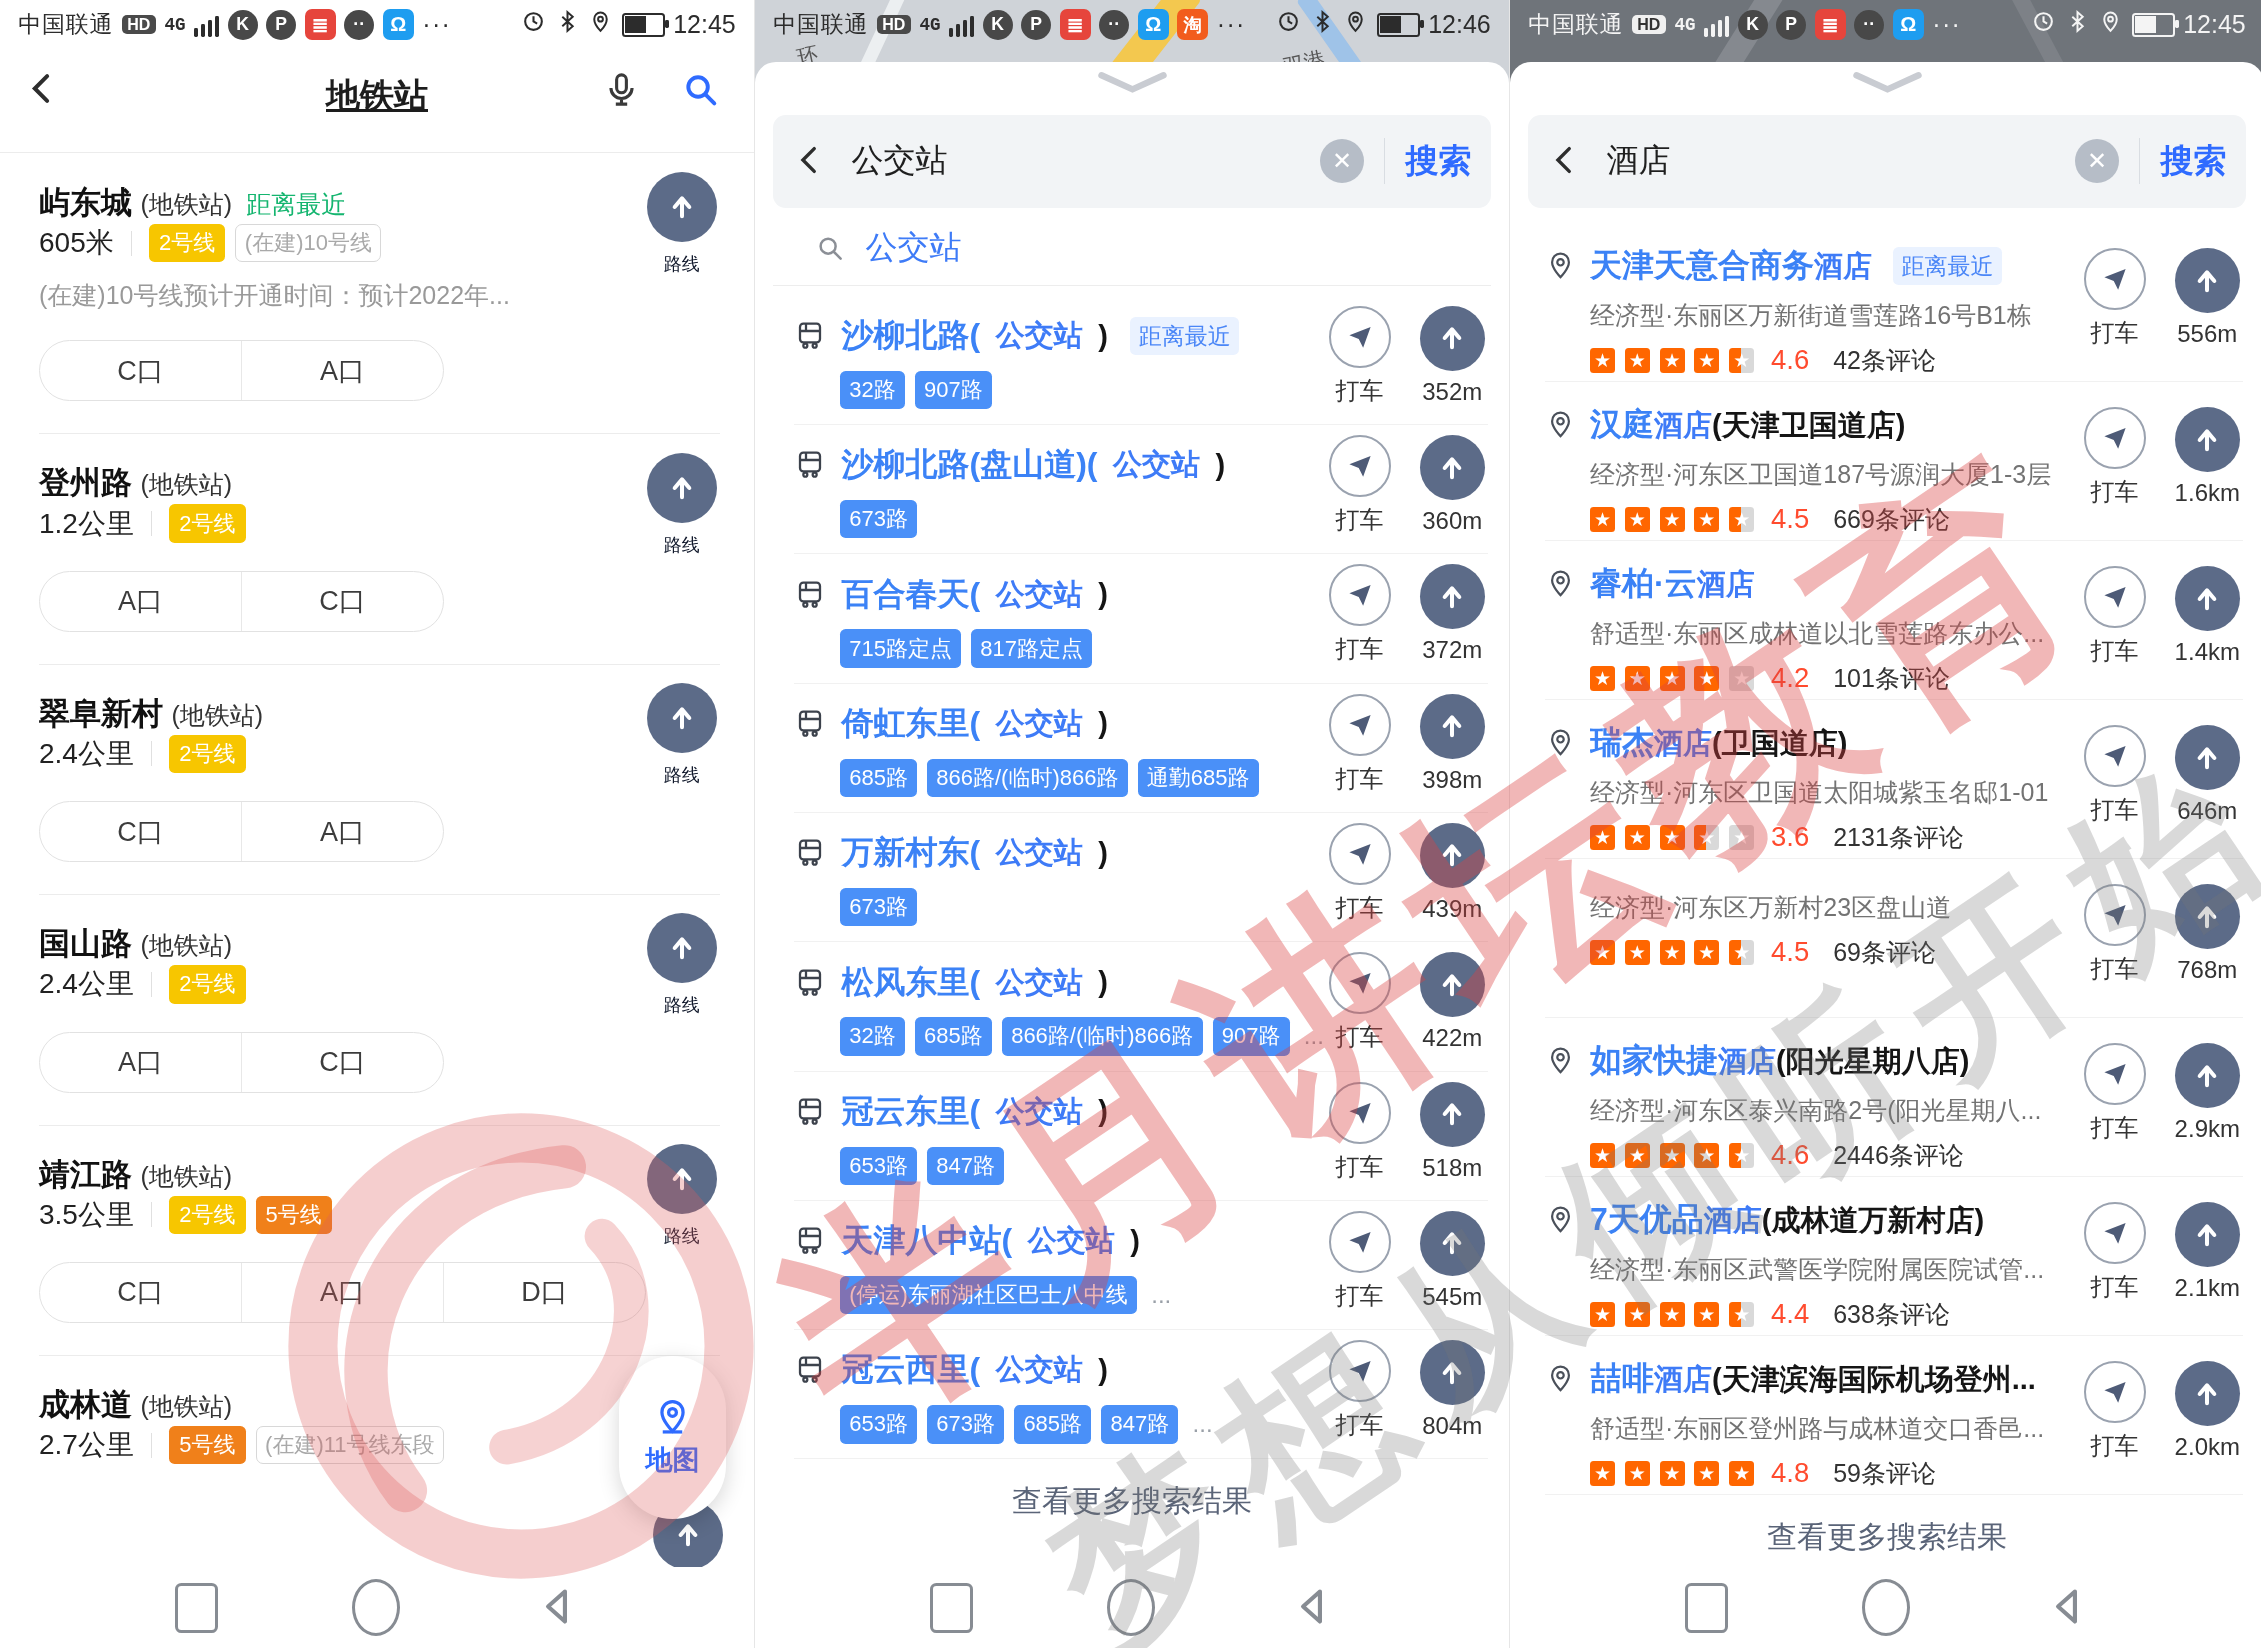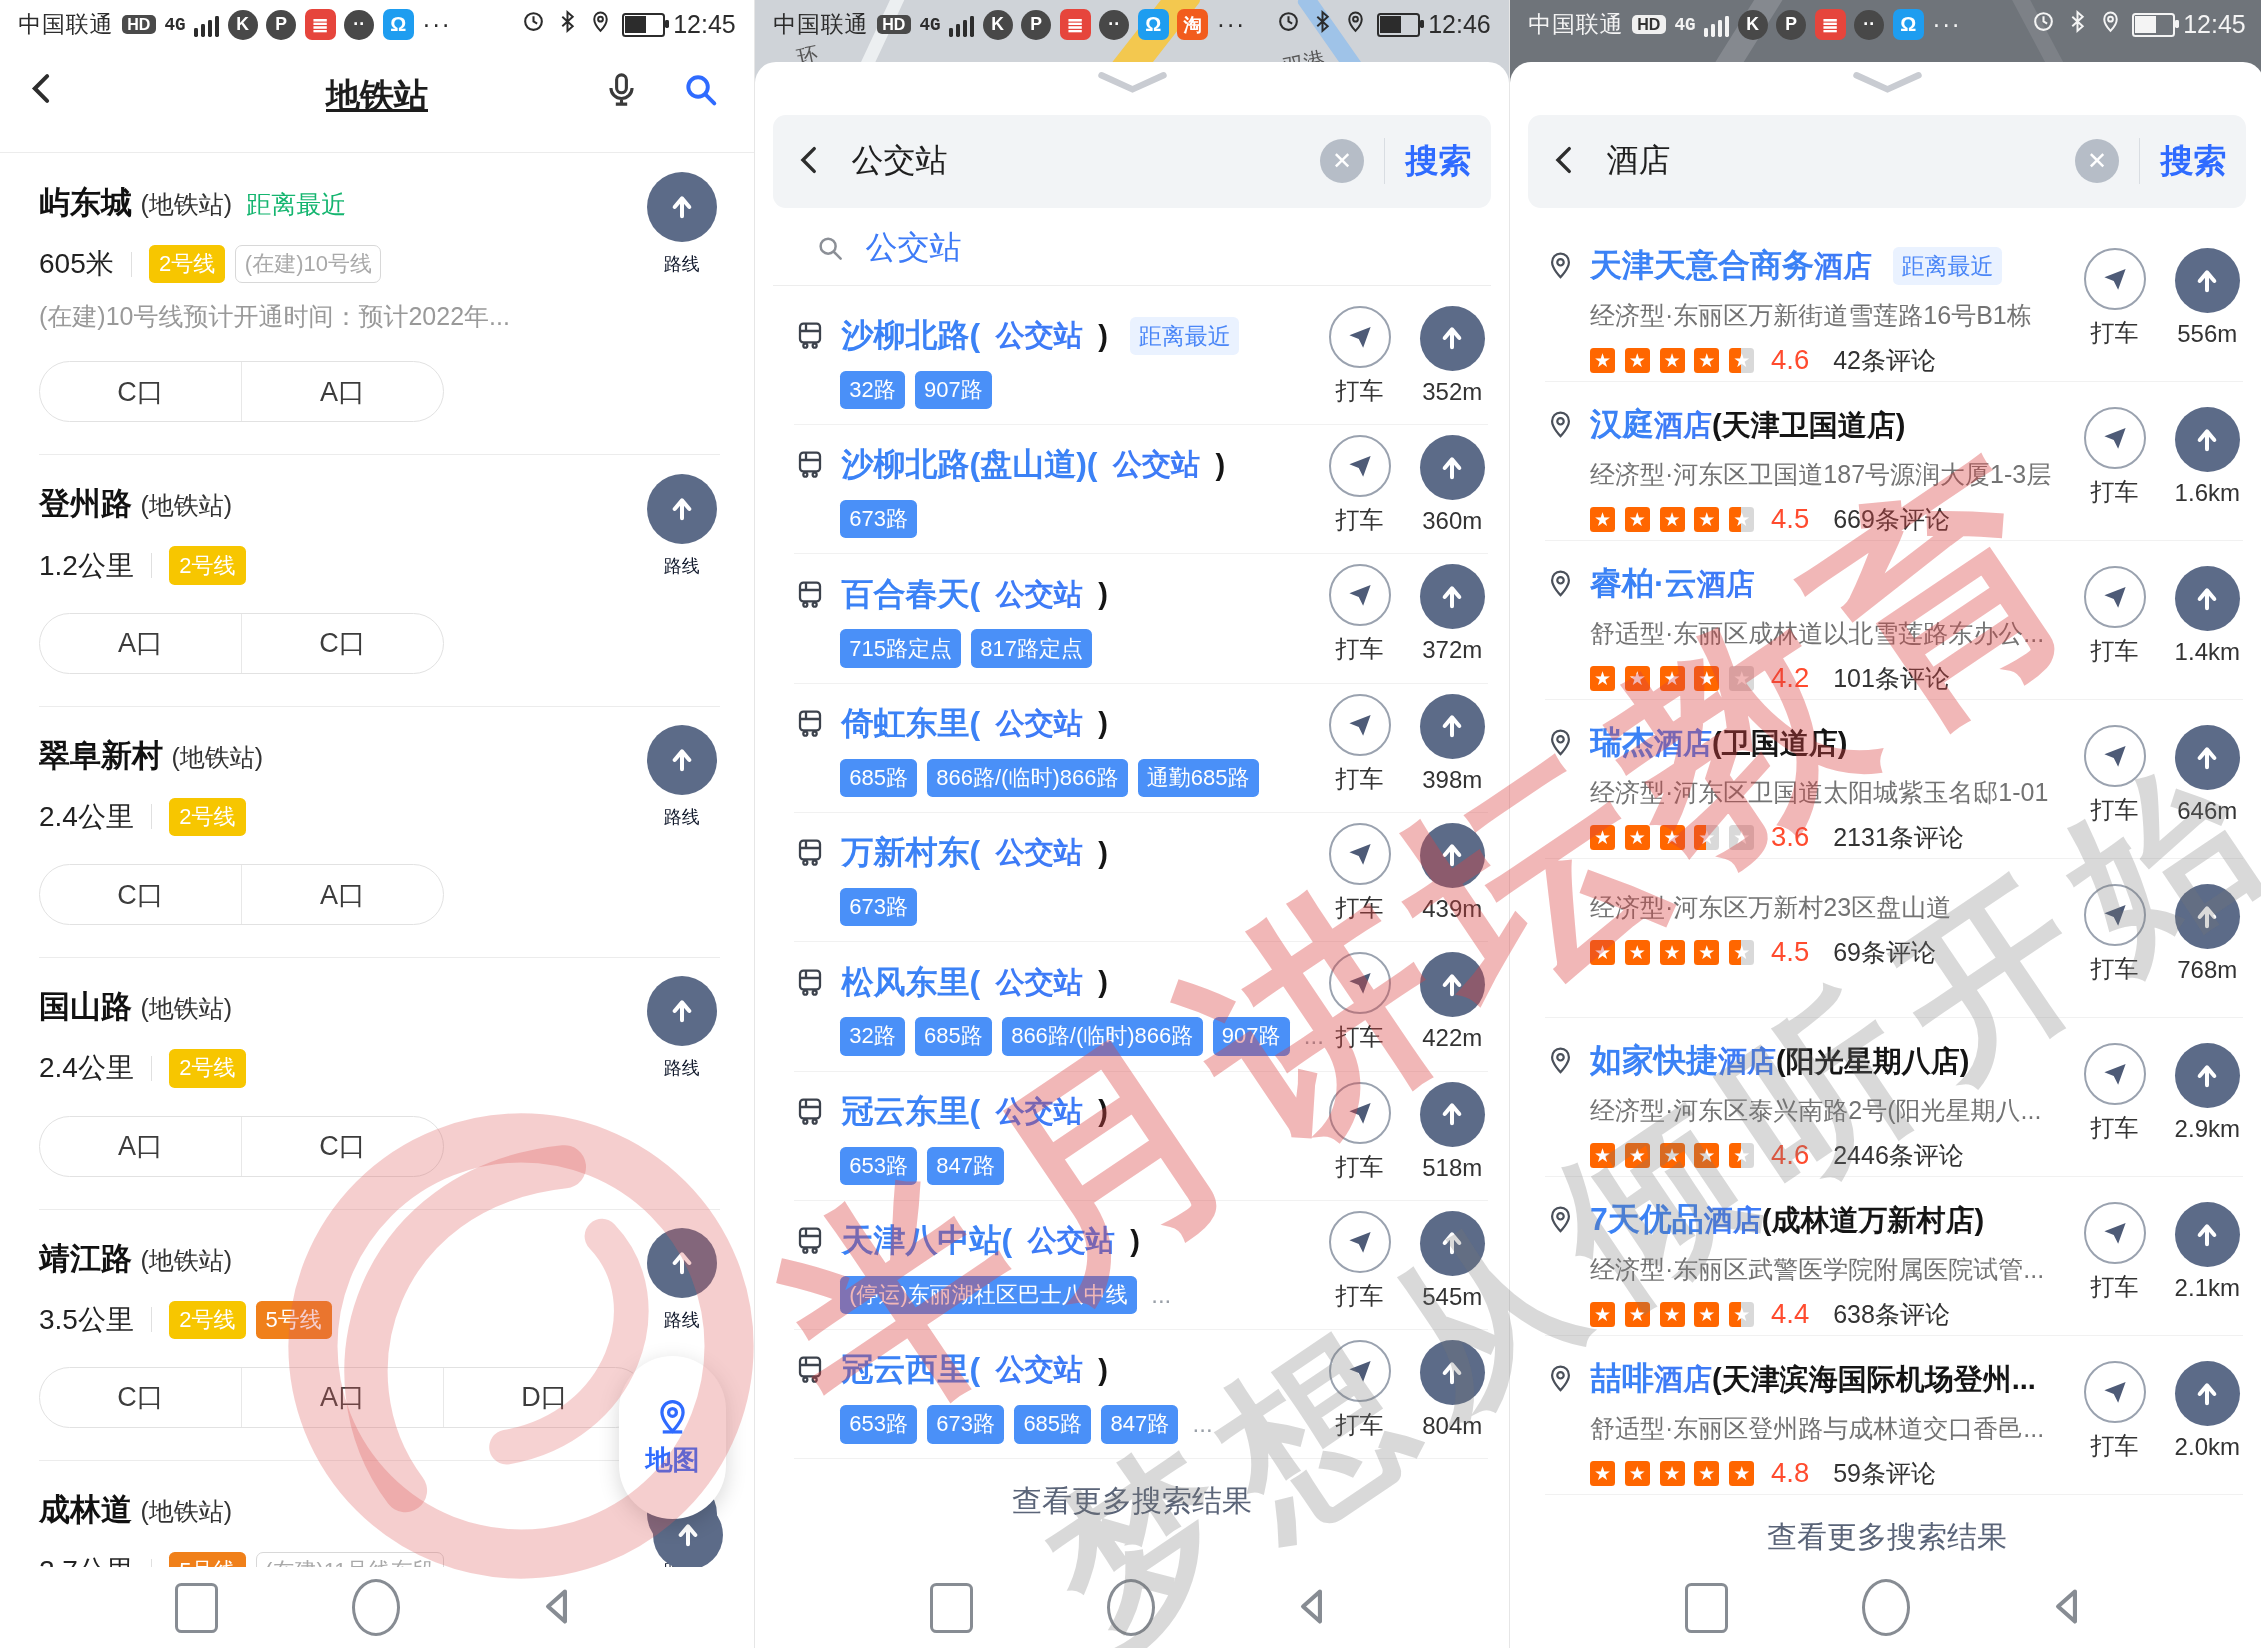"605米" .m-meta { margin-top: 21px -> none }
